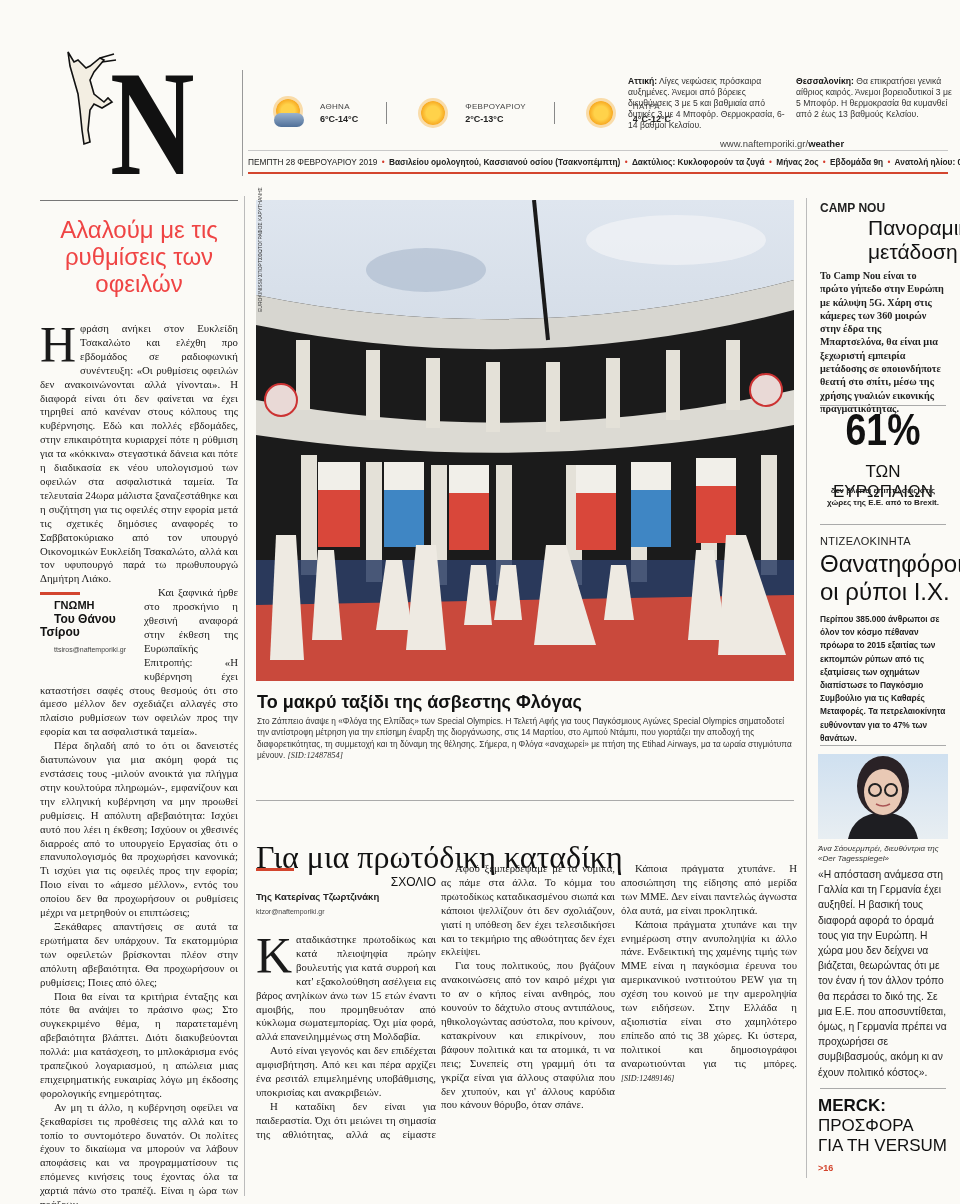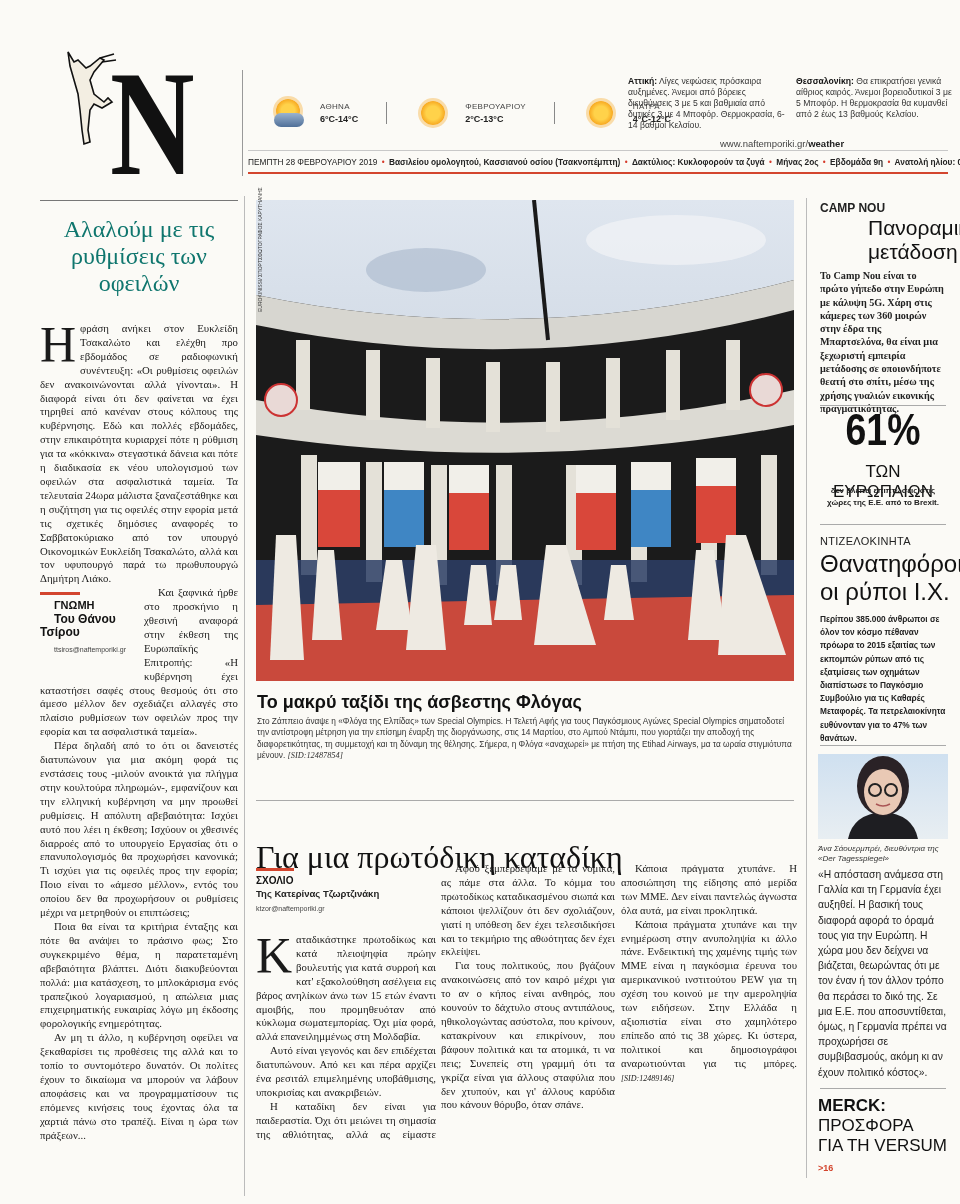"Αλαλούμ με τις ρυθμίσεις των" .opinion-title { color: #0f766e -> #ef4444; font-family: Liberation Serif, serif -> Liberation Sans, sans-serif }
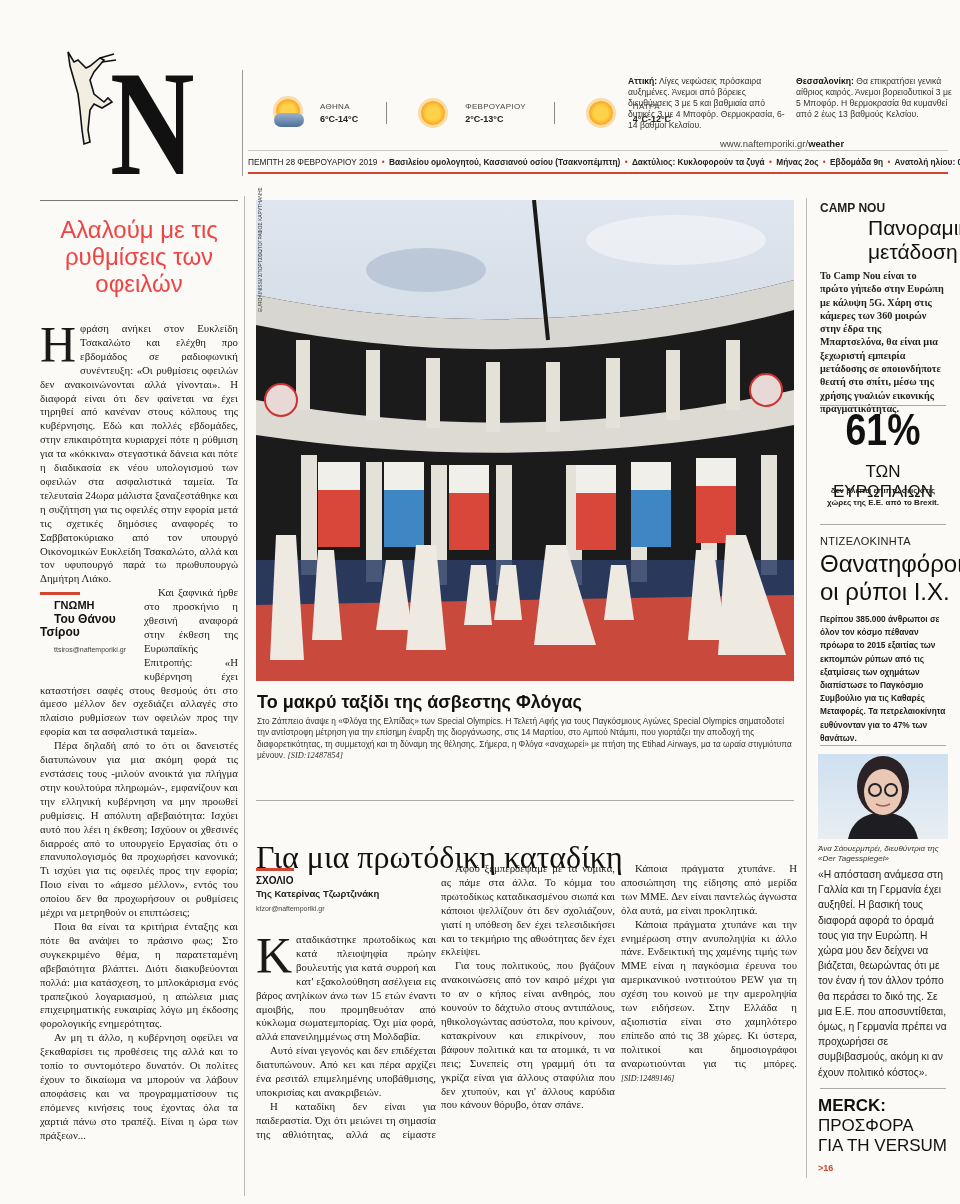"ΣΧΟΛΙΟ" .main-byline .label { font-size: 10px -> 12px; font-weight: bold -> normal; text-align: none -> right }
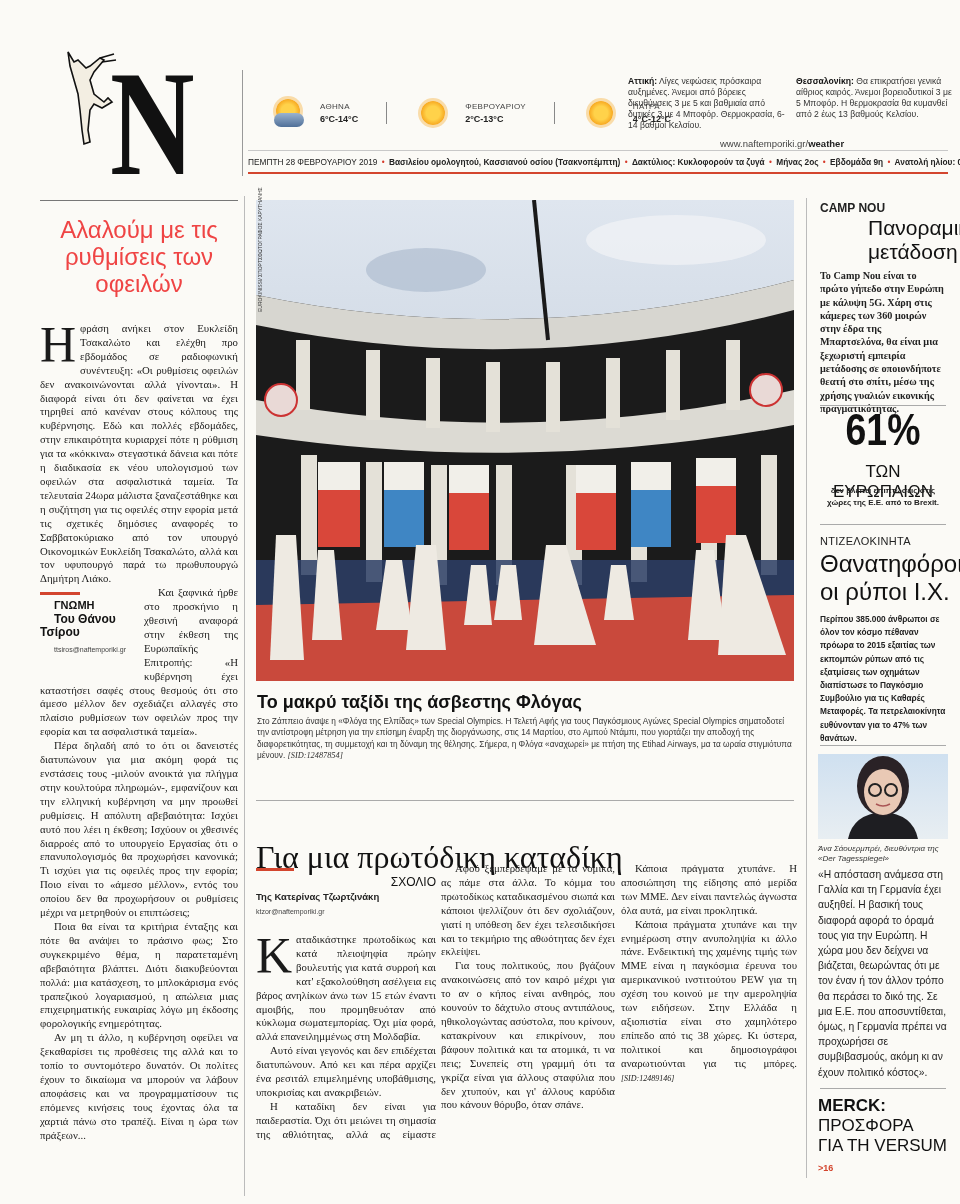"Ξεκάθαρες απαντήσεις σε αυτά τα" p { html: none -> <p>Ξεκάθαρες απαντήσεις σε αυτά τα ερωτήματα δεν υπάρχουν. Τα εκατομμύρια των οφειλετών βρίσκονται πλέον στην απόλυτη αβεβαιότητα. Θα προχωρήσουν οι ρυθμίσεις; Ποιες από όλες;</p> }
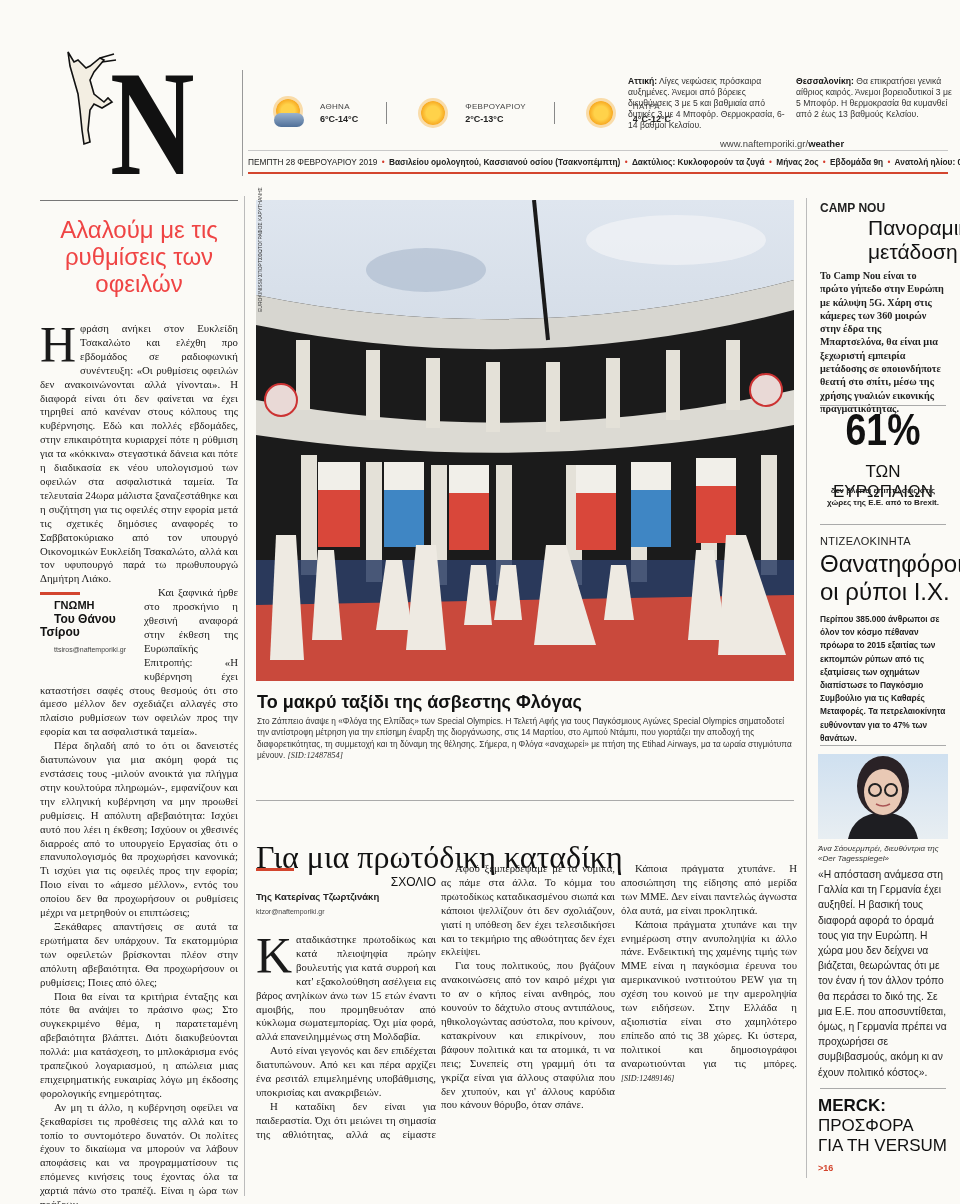"Αυτό είναι γεγονός και δεν" p { text: διατυπώνουν -> αμφισβήτηση }
